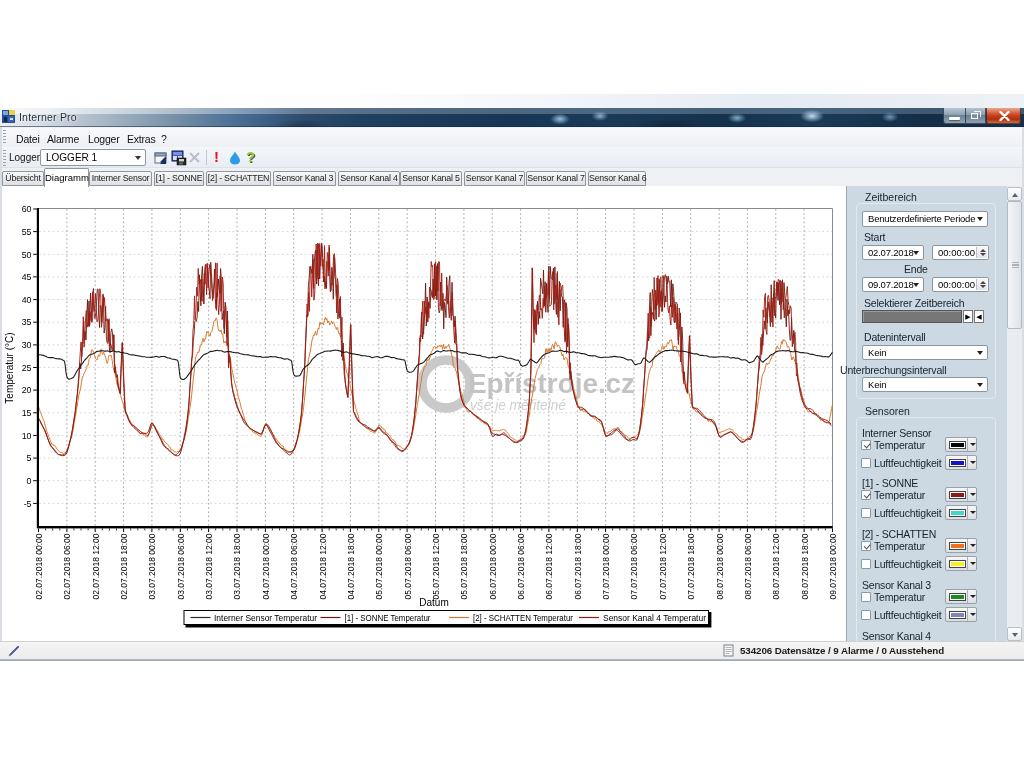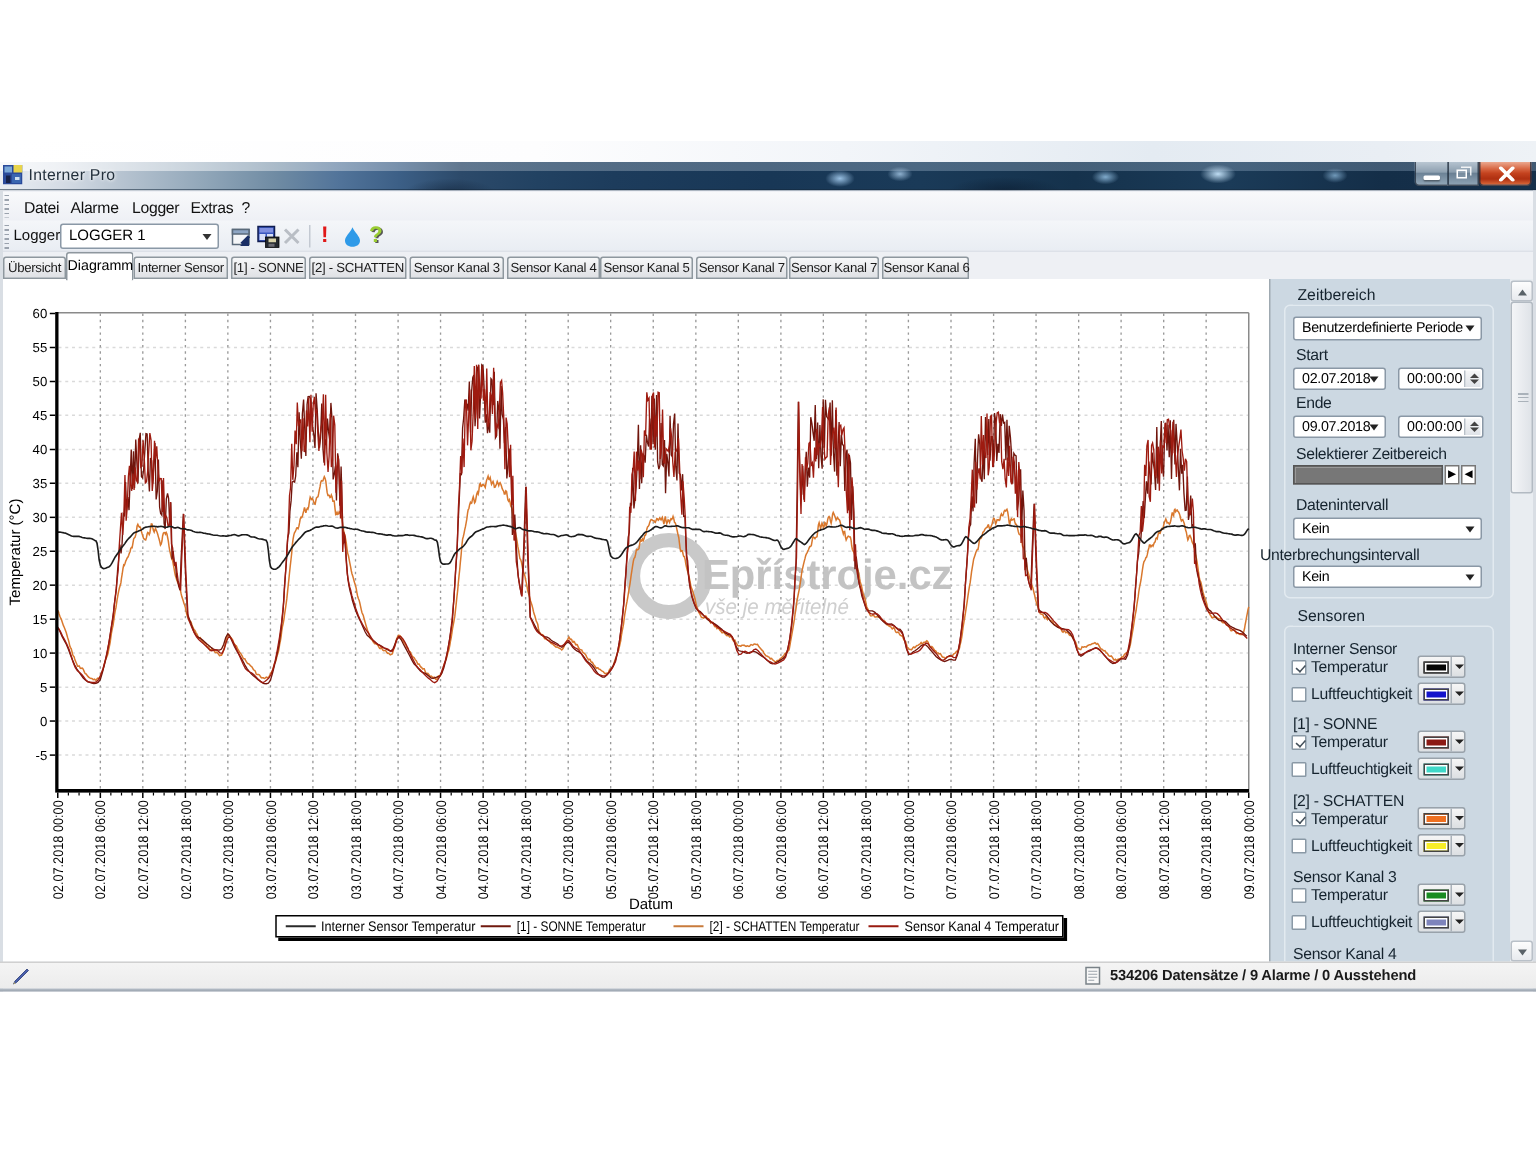"Ende" div.plabel { left: 864px -> 904px }
